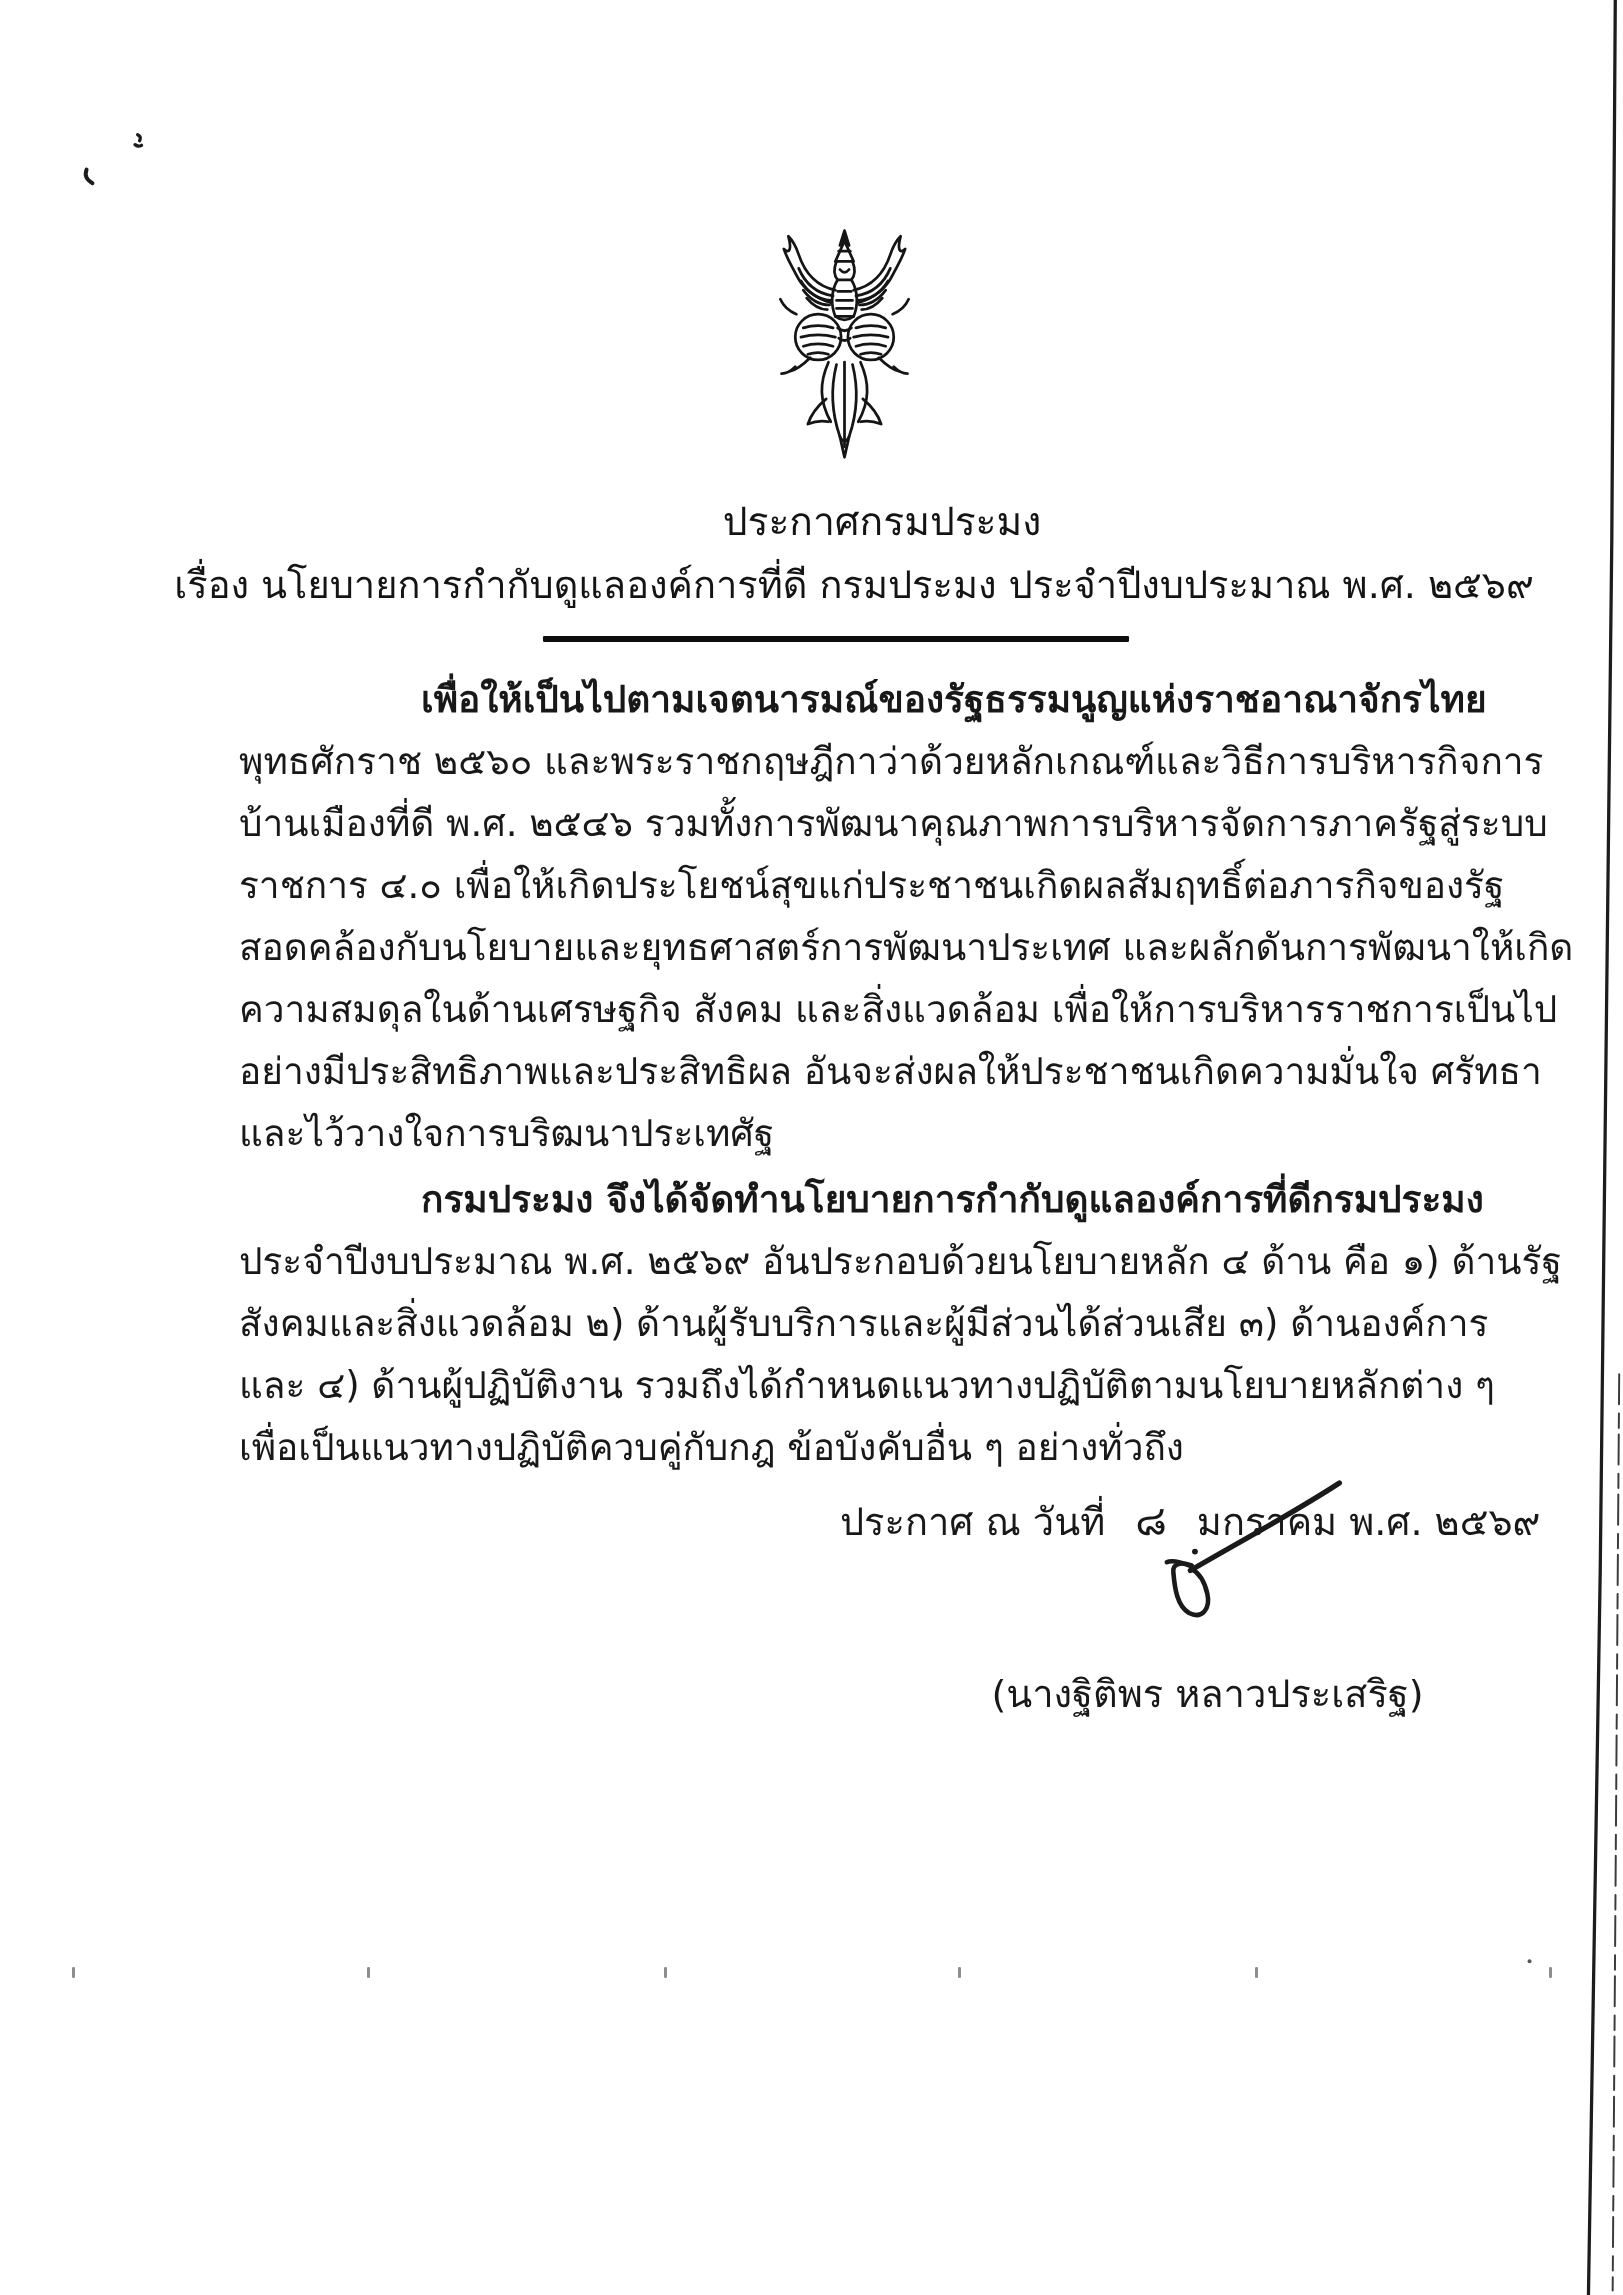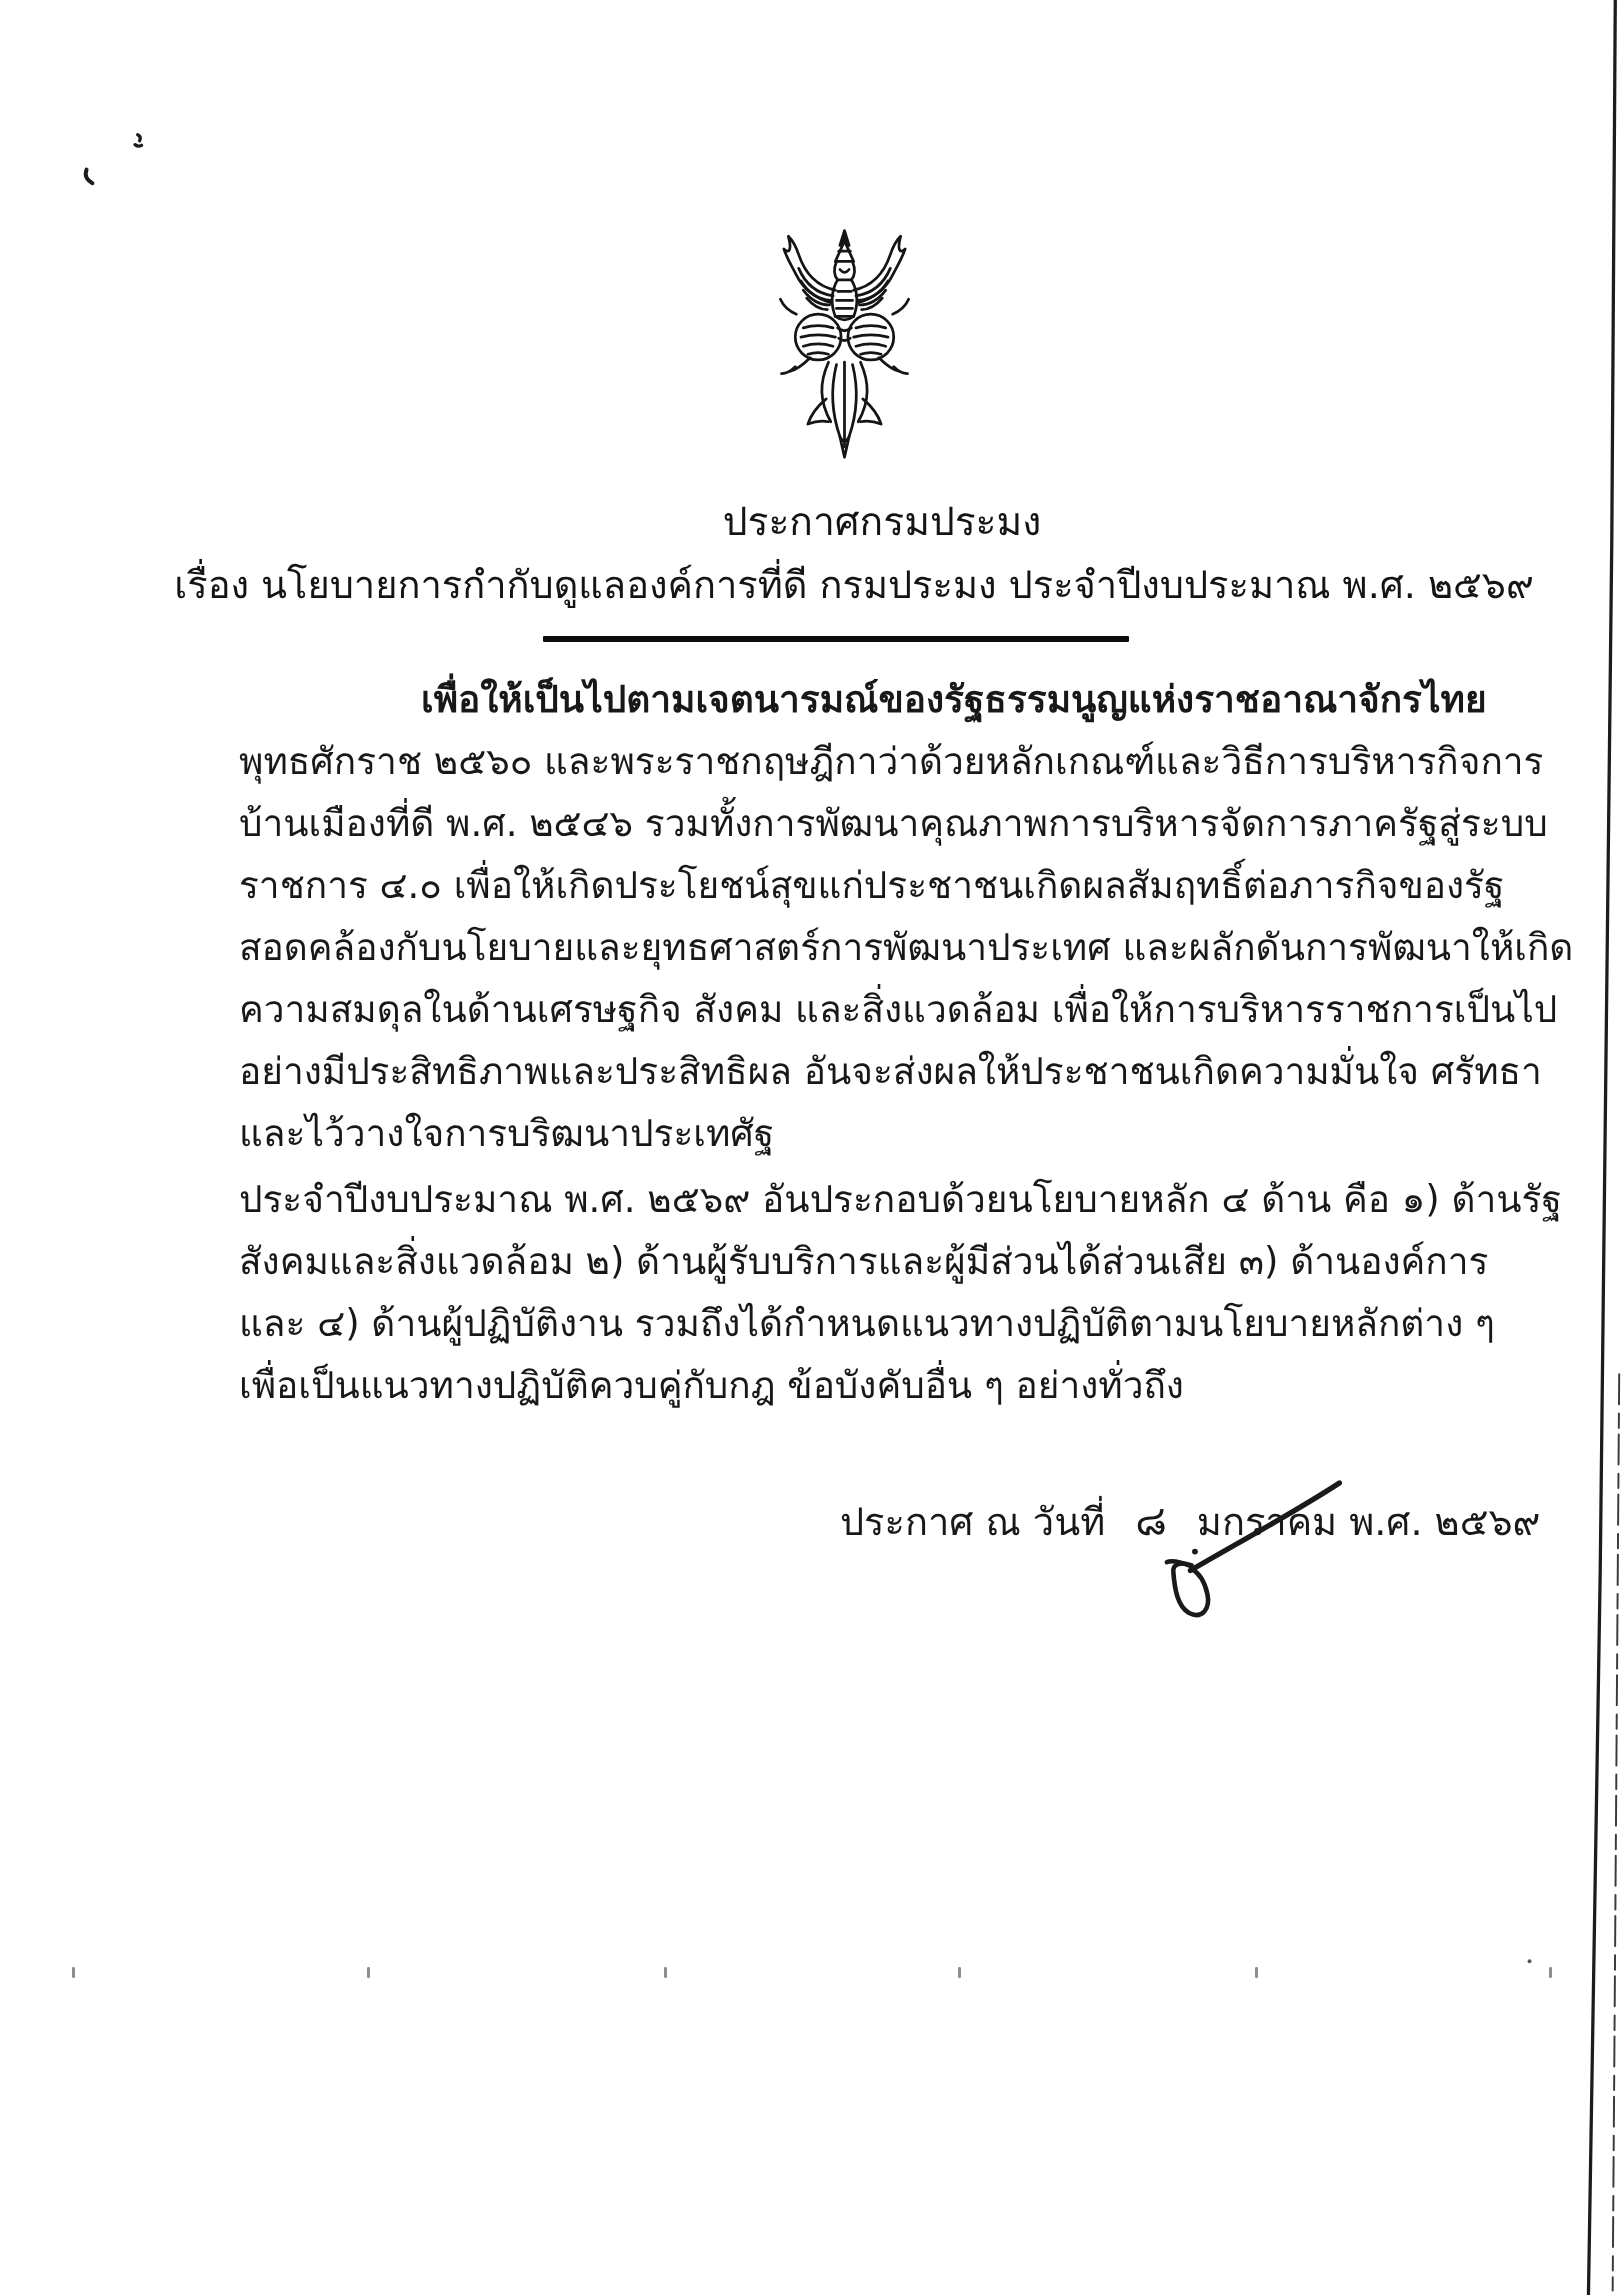"กรมประมง" div.pline { html: none -> <div>กรมประมง จึงได้จัดทำนโยบายการกำกับดูแลองค์การที่ดีกรมประมง</div> }
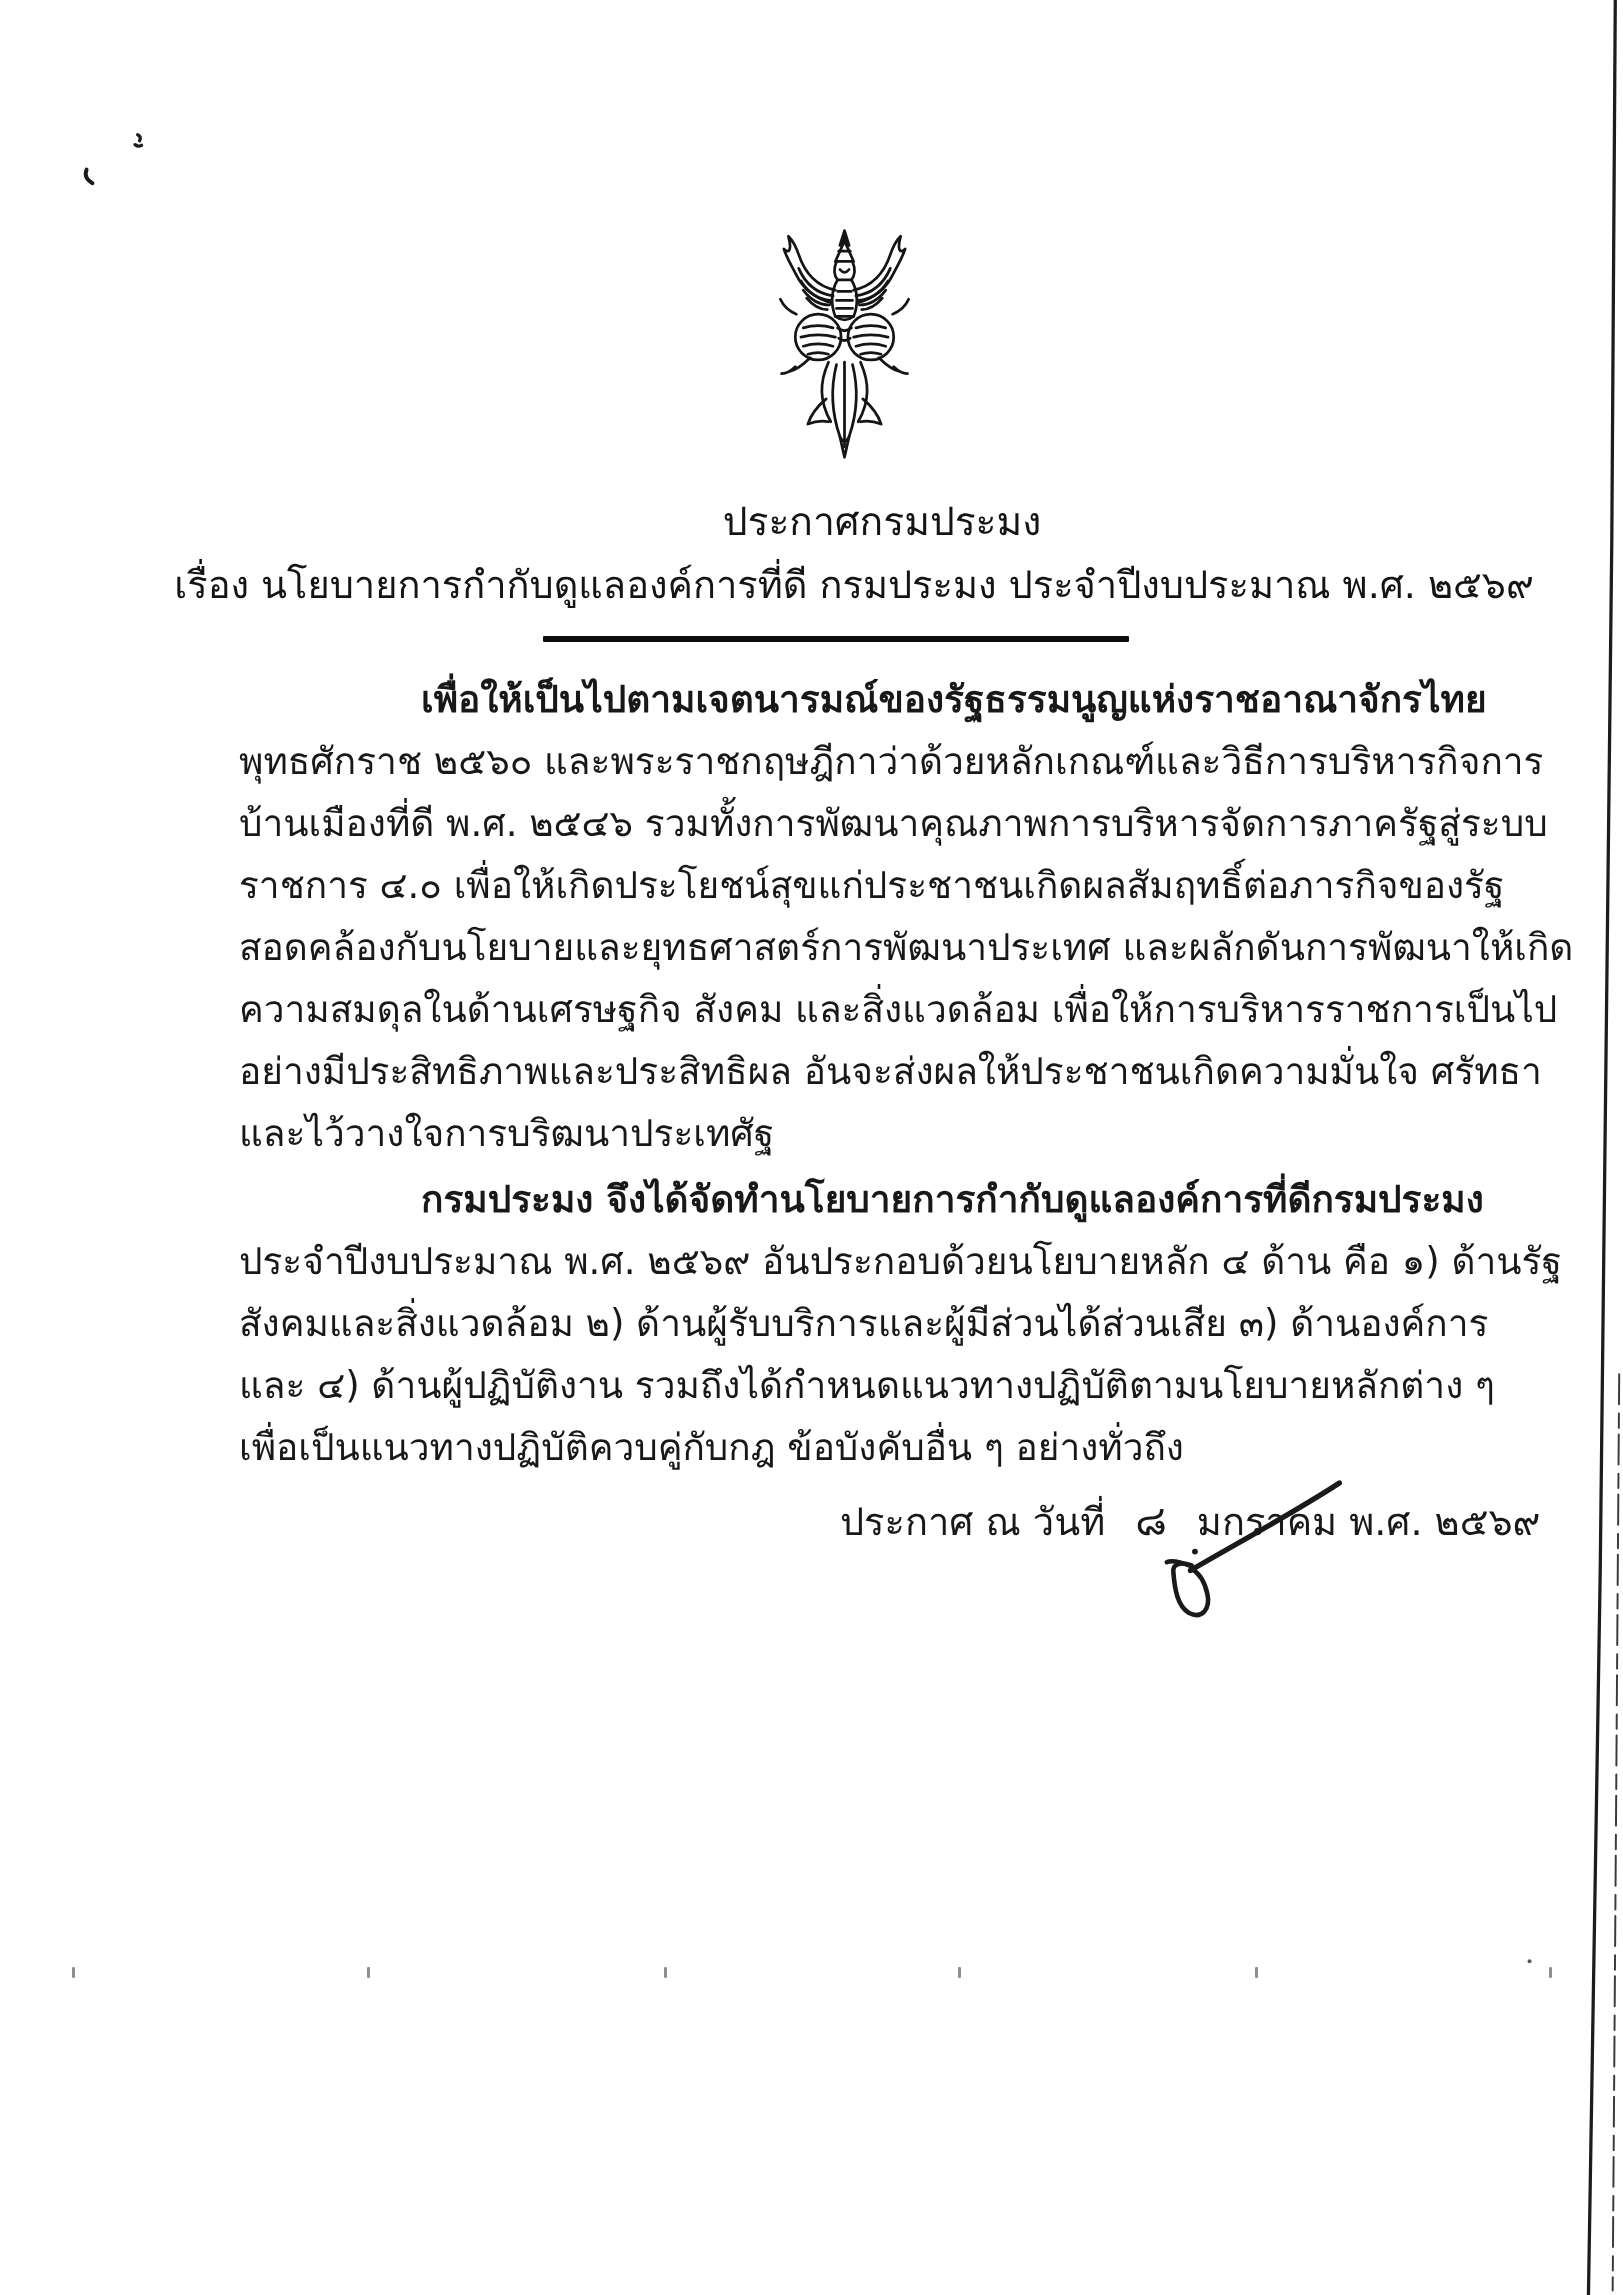"(นางฐิติพร หลาวประเสริฐ)" div.signer-name { html: none -> <div>(นางฐิติพร หลาวประเสริฐ)</div> }
